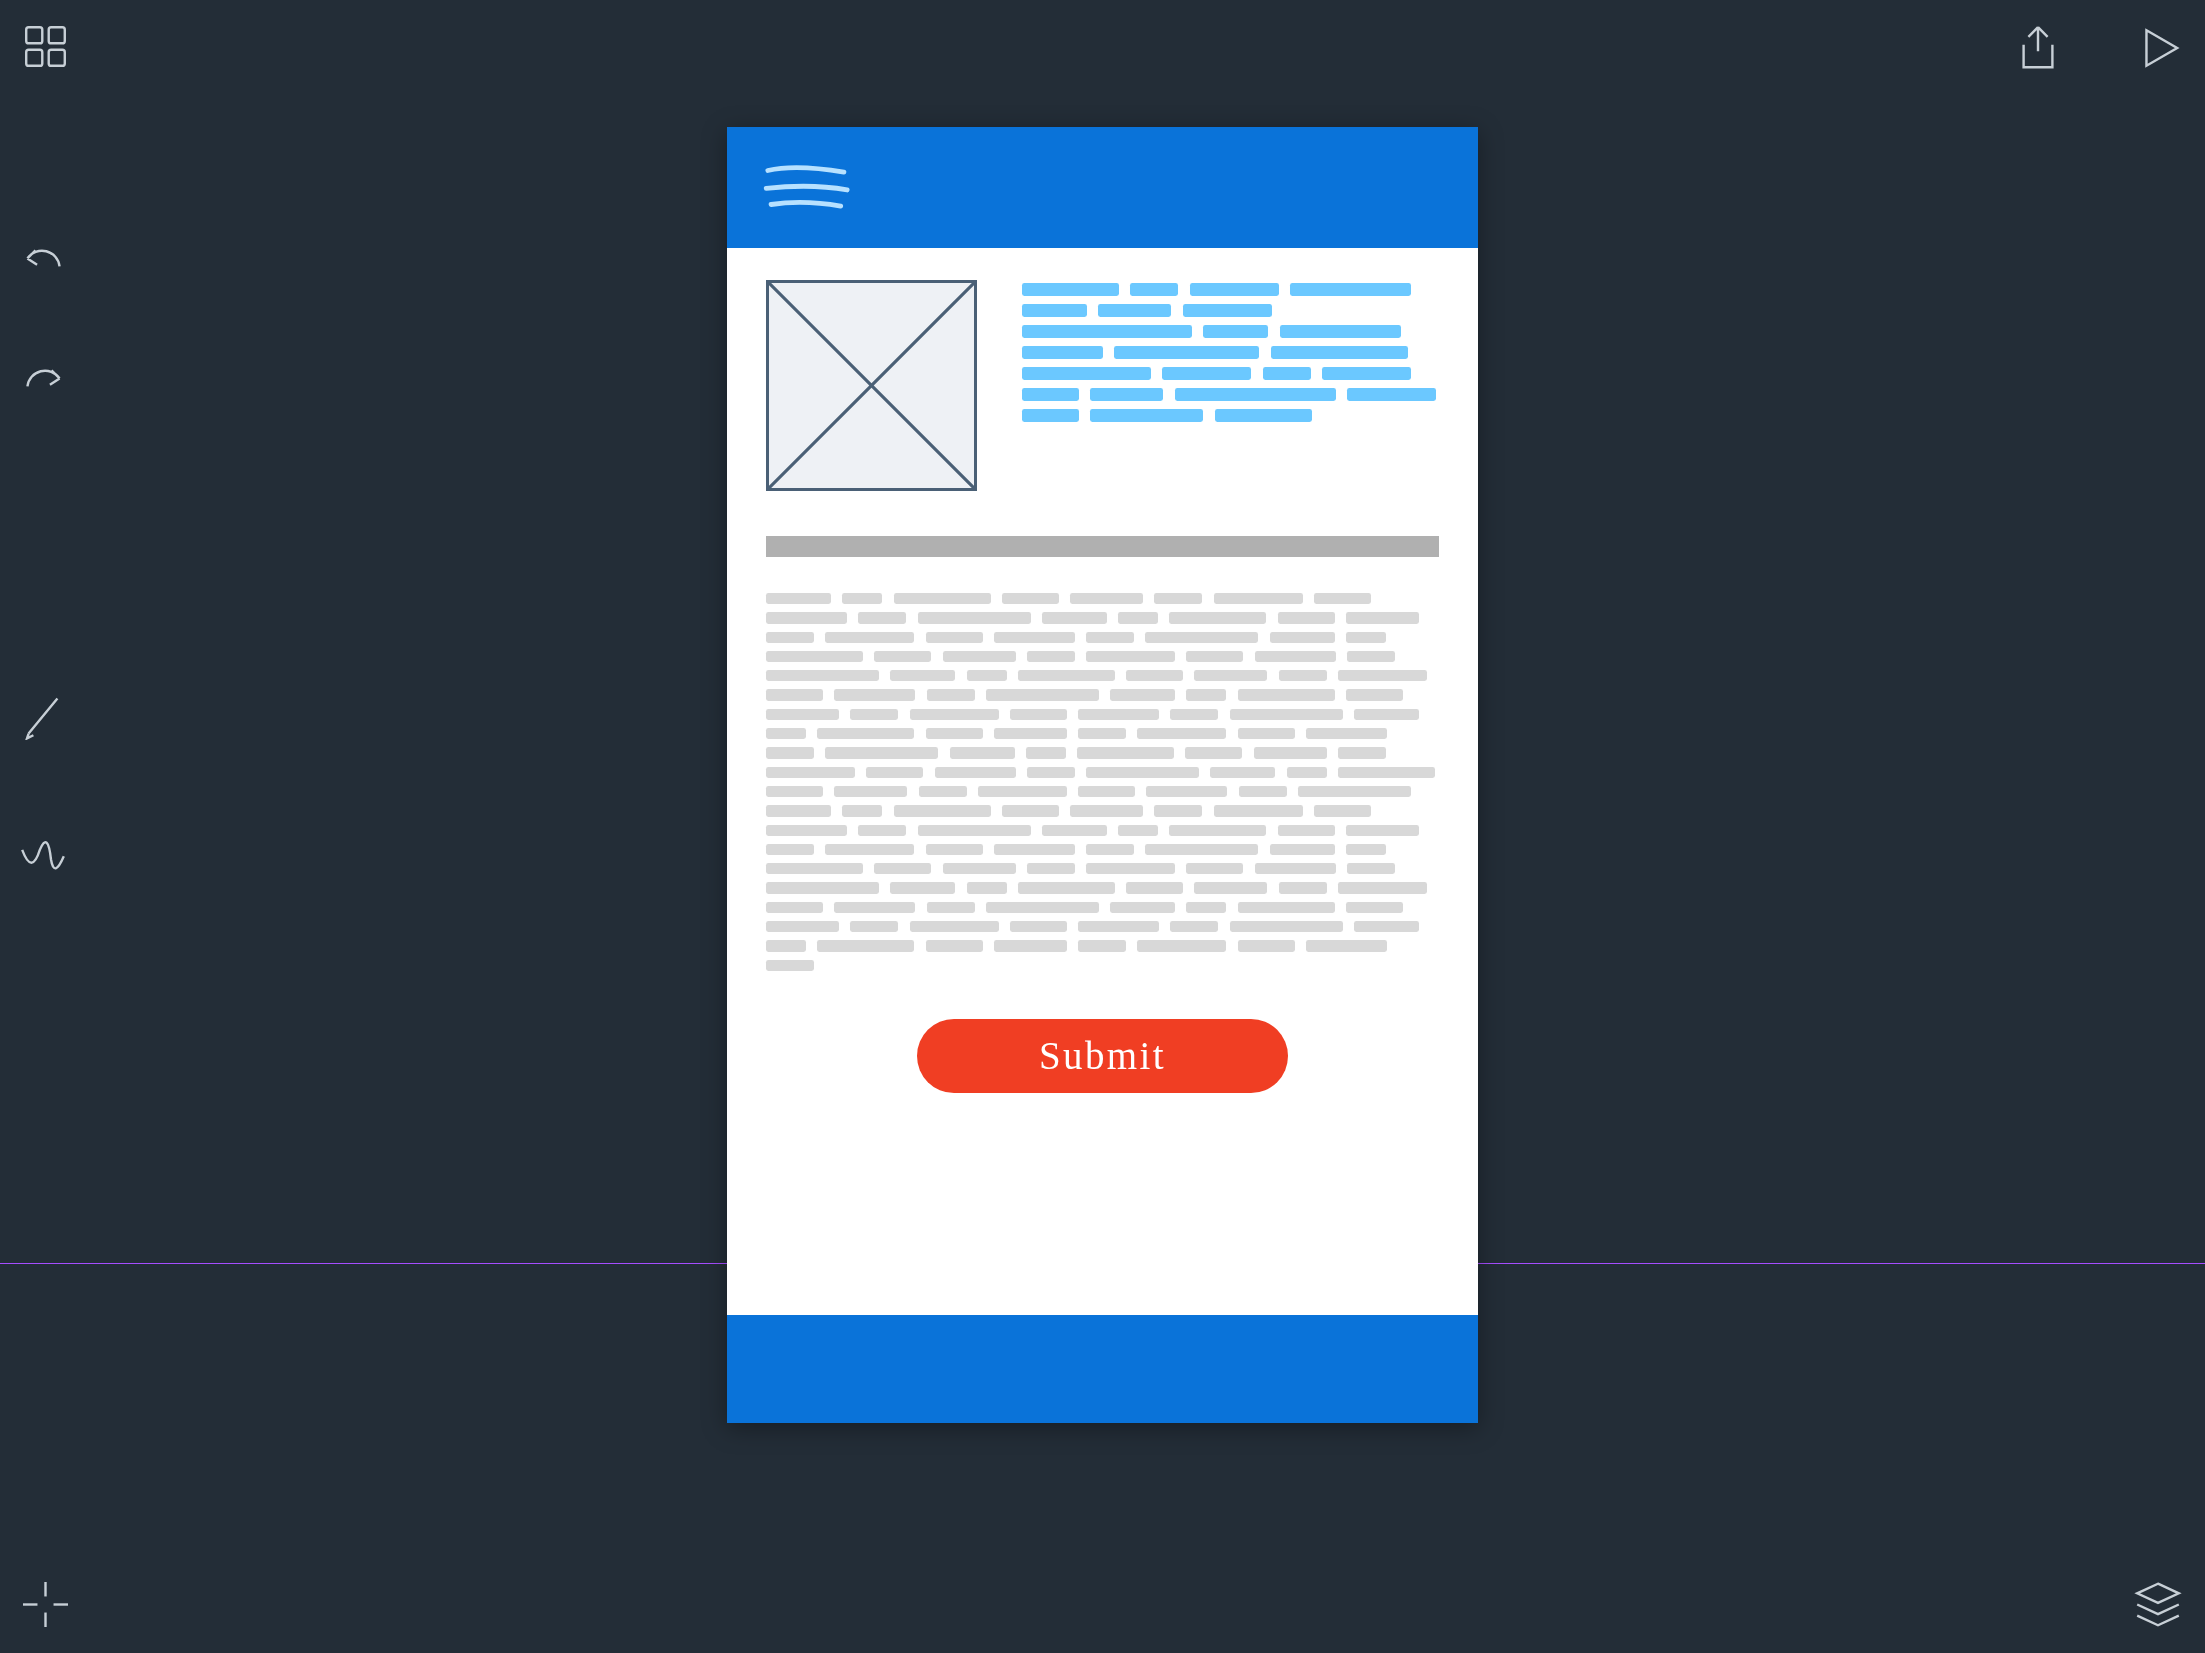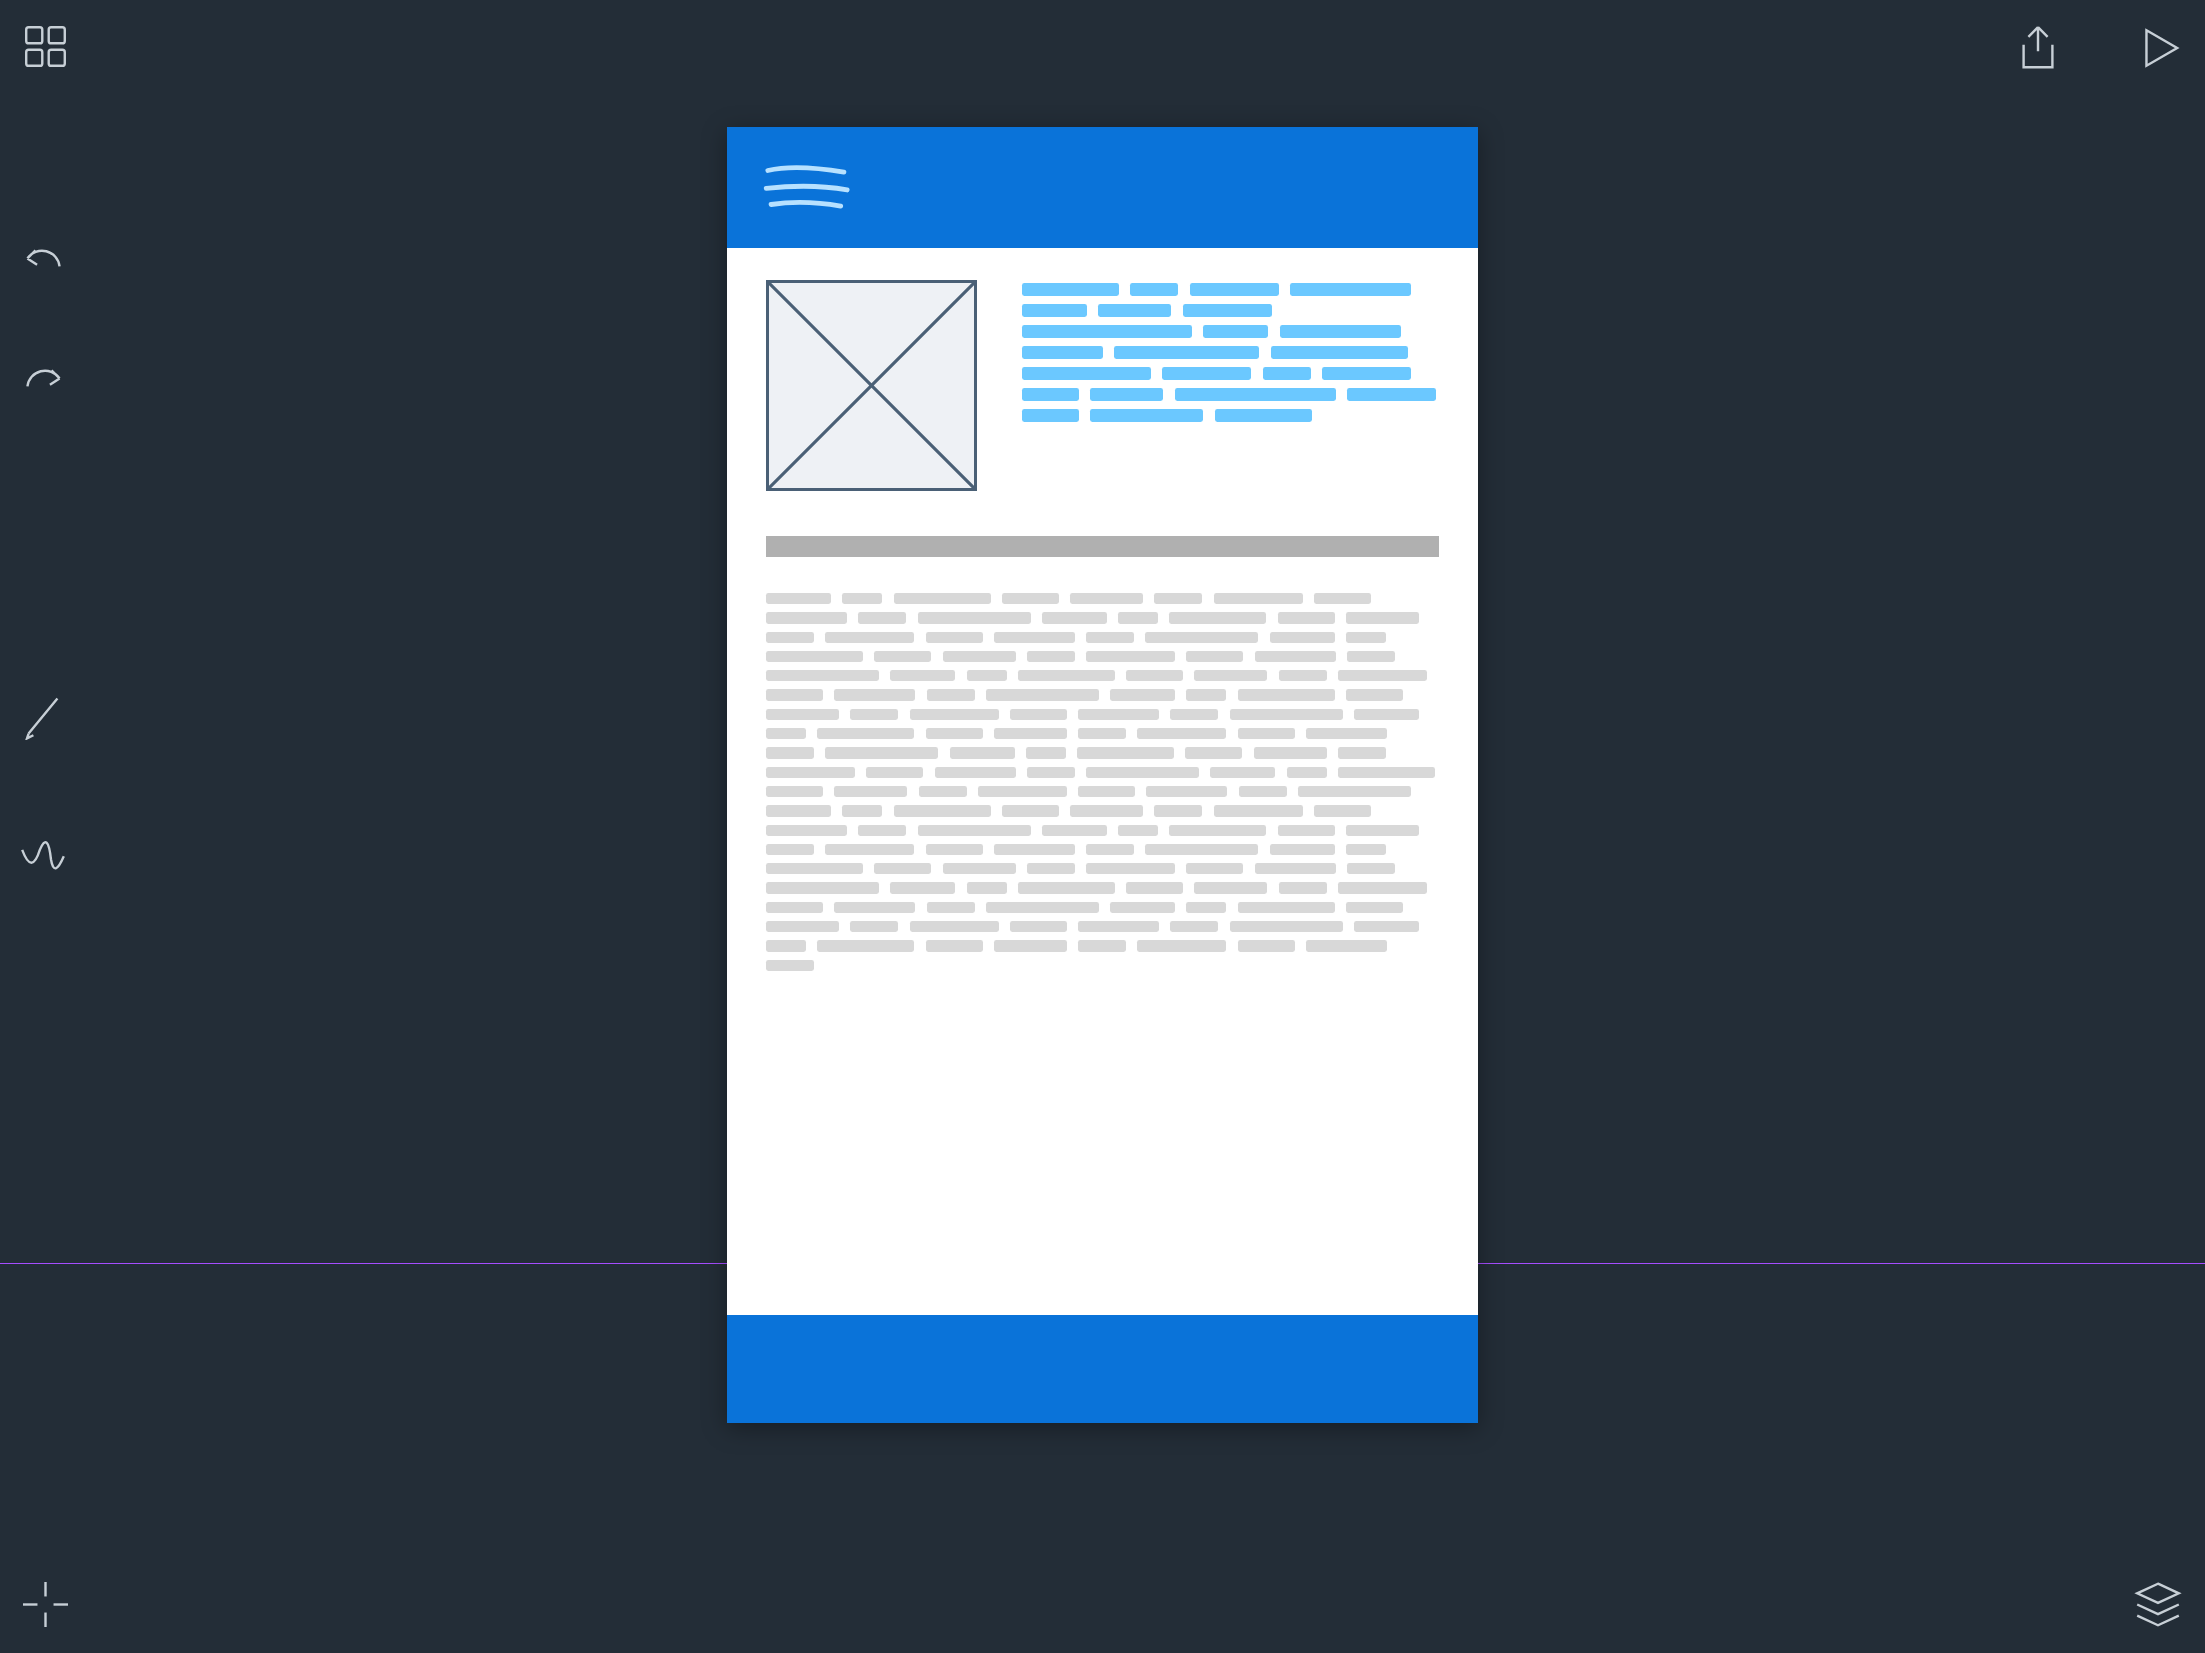"Submit" button.submit { html: none -> <button>Submit</button> }
